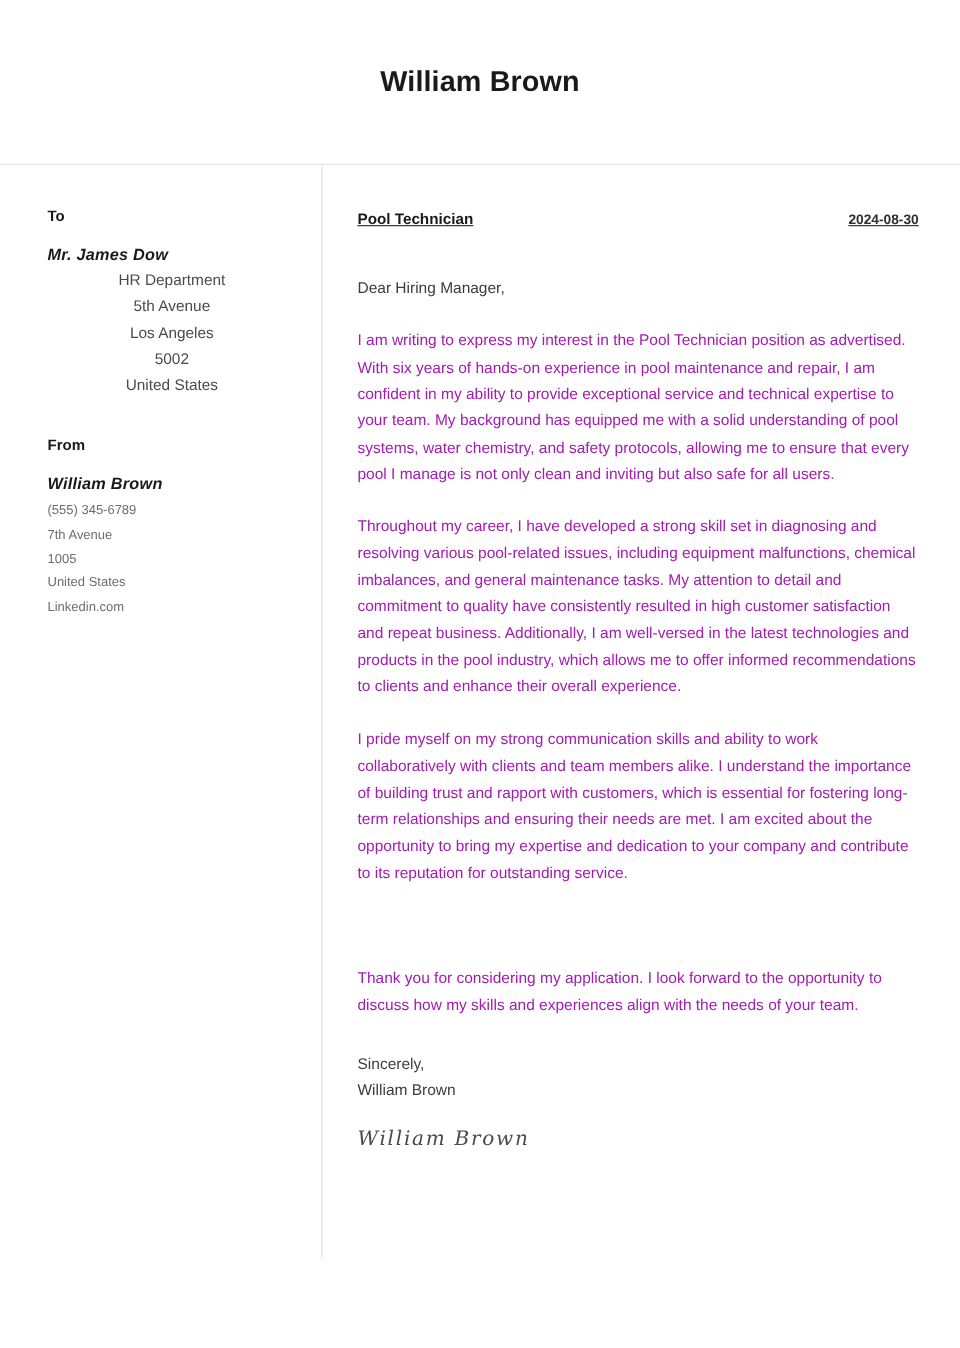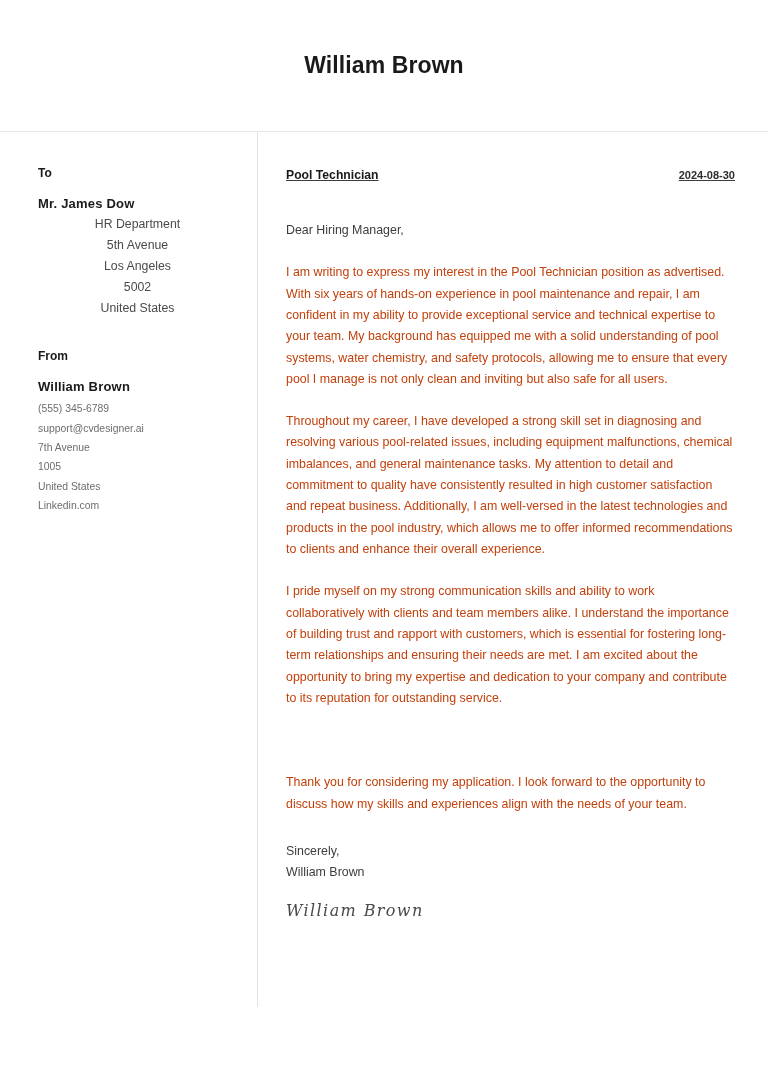"Mr. James Dow" .block-name { font-style: none -> italic }
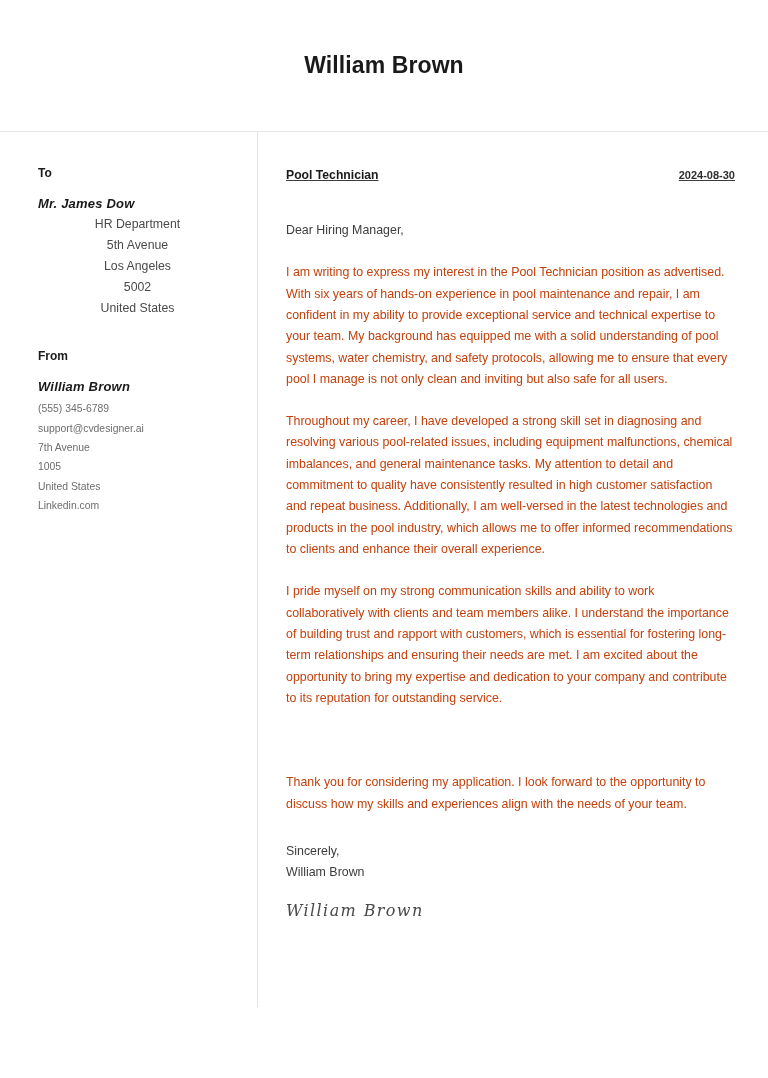"I am writing to express" .para { color: #c2410c -> #a21caf }
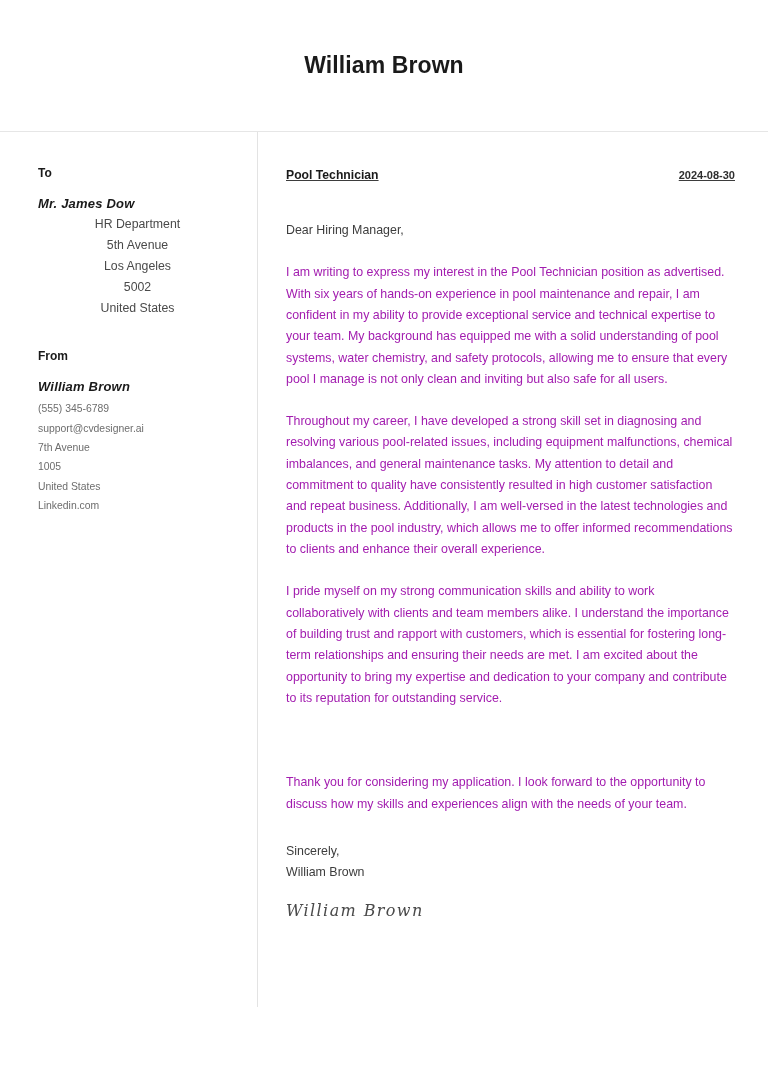"support@cvdesigner.ai" div.addr-line { html: <div>support@cvdesigner.ai</div> -> none }
